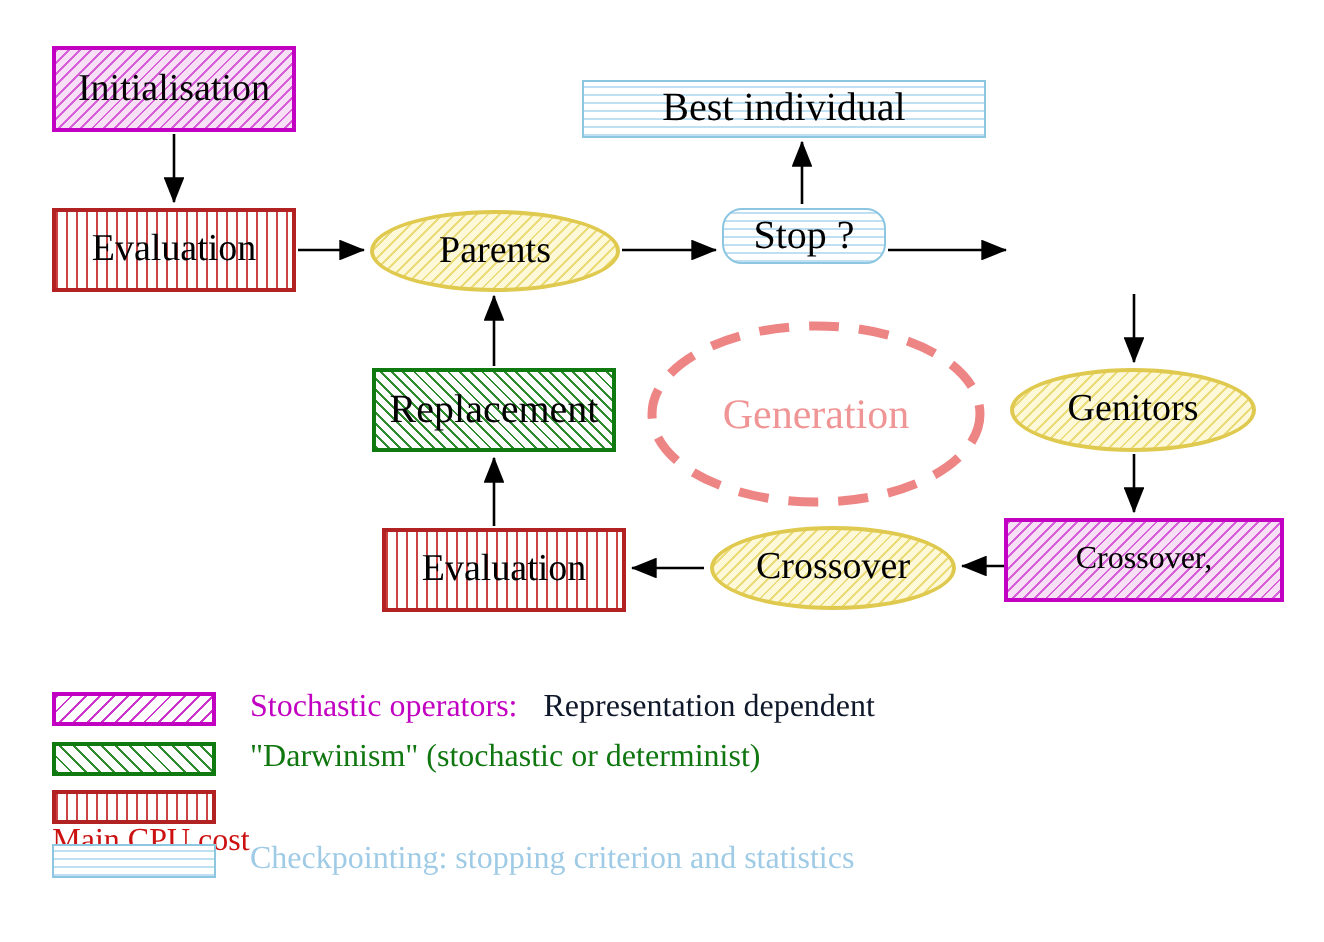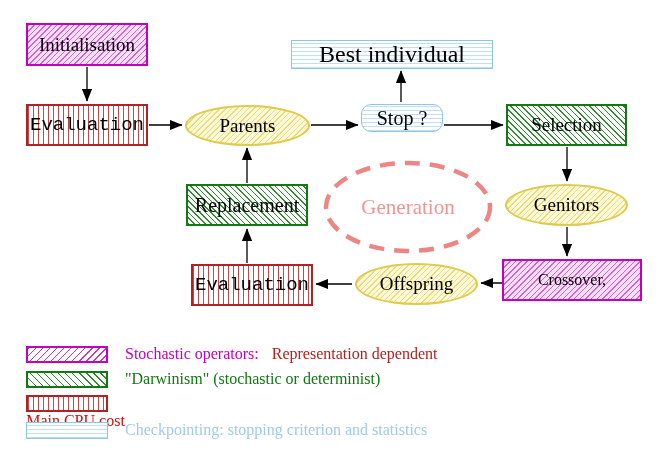"Best individual" div.node { font-size: 24px -> 20px }
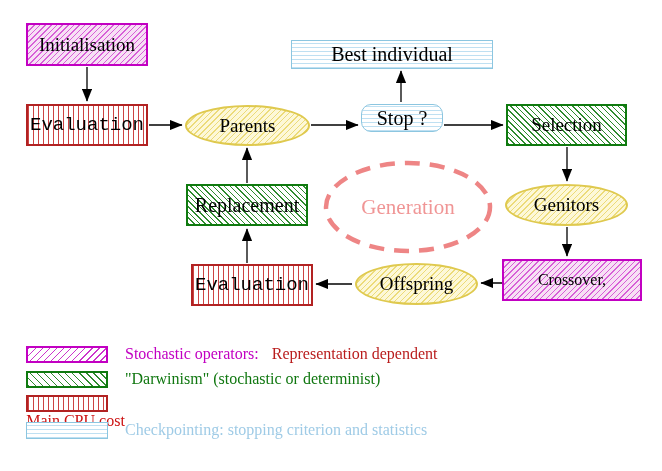"Evaluation" .lines-red { font-family: Liberation Mono, monospace -> none }
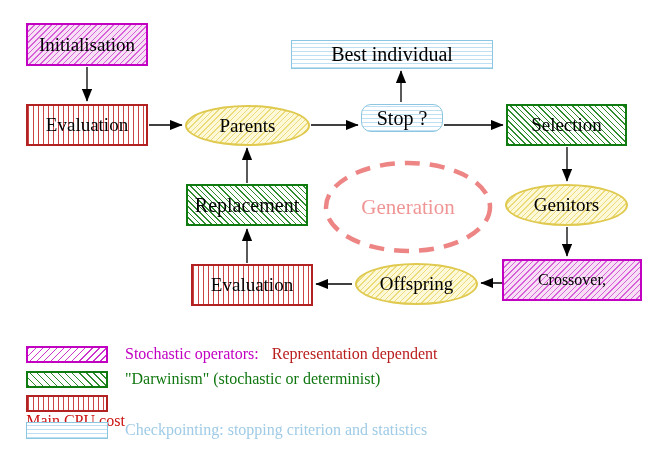"Selection" div.node { html: <div> <span>Selection</span> </div> -> none }
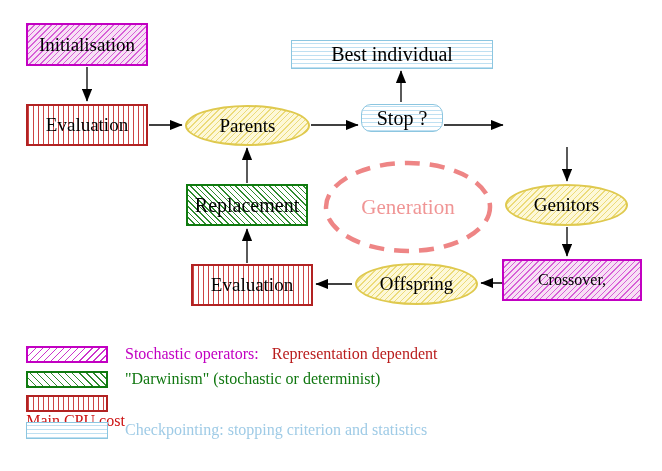"Offspring" span { text: Offspring -> Crossover }
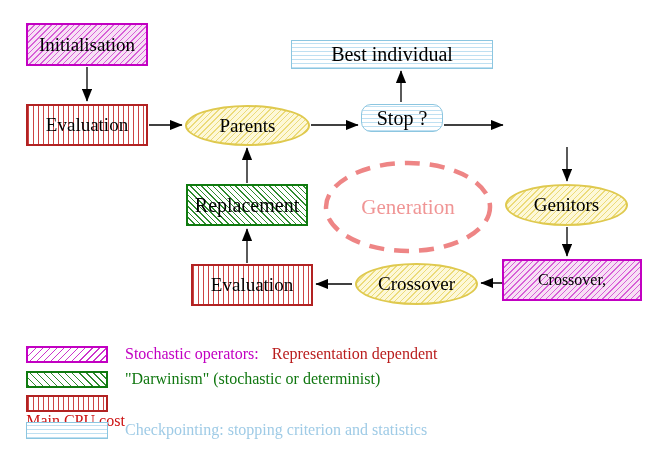"Representation dependent" .t-yellow { color: #b91c1c -> #0f172a }
